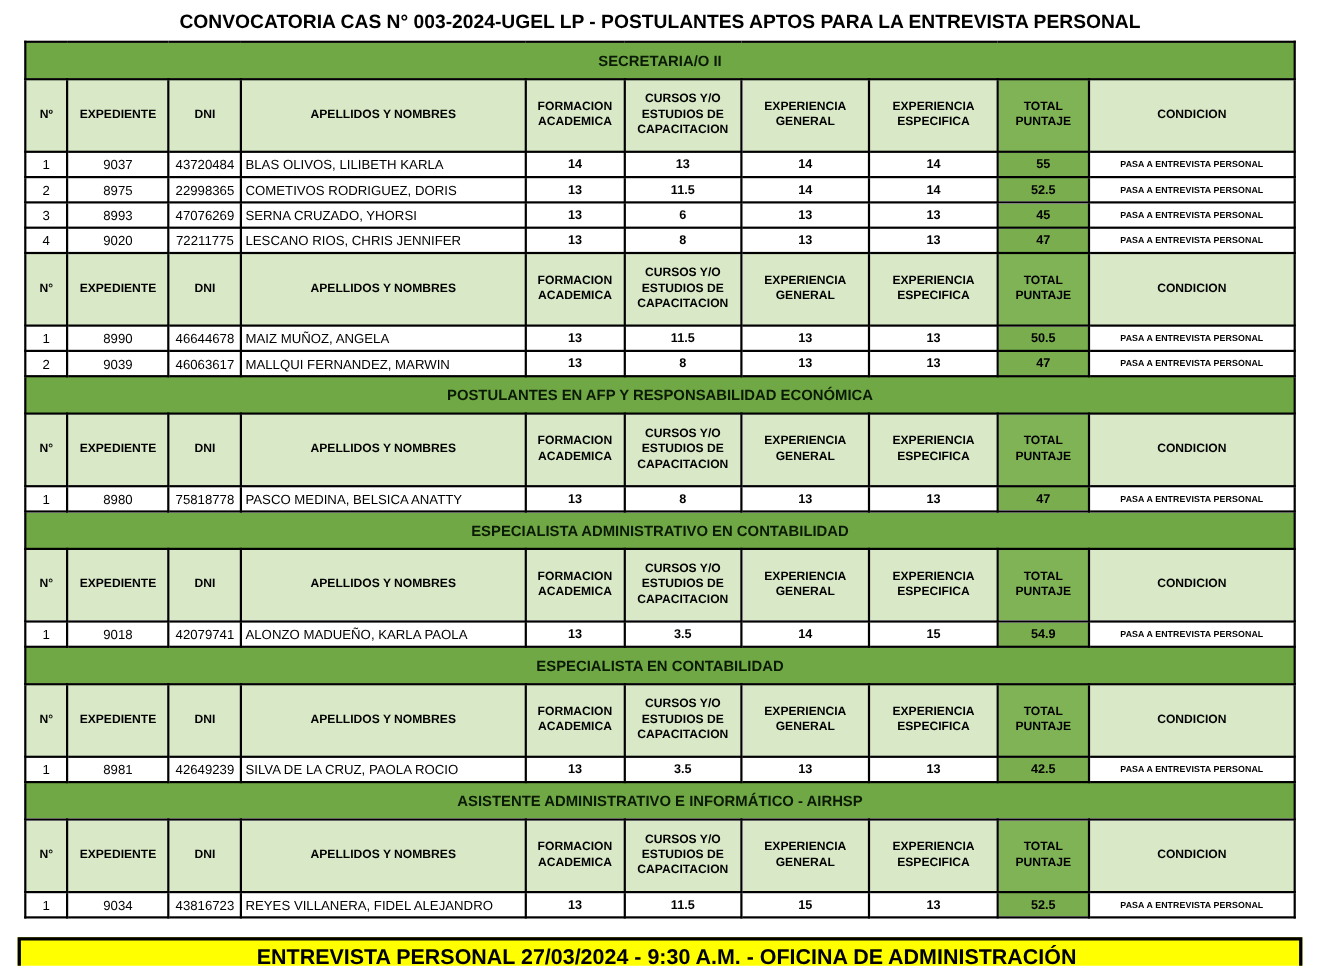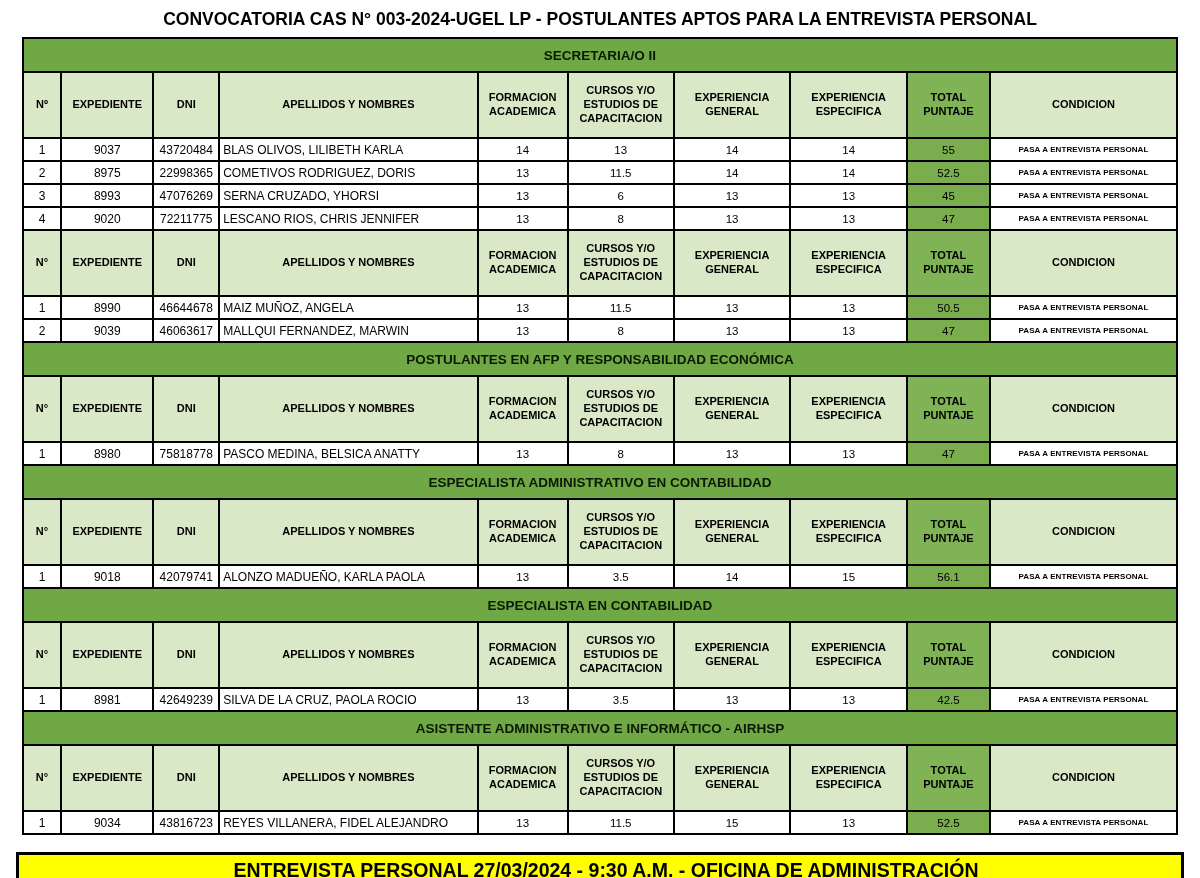"14" td.c4,td.c5,td.c6,td.c7 { font-weight: normal -> bold }
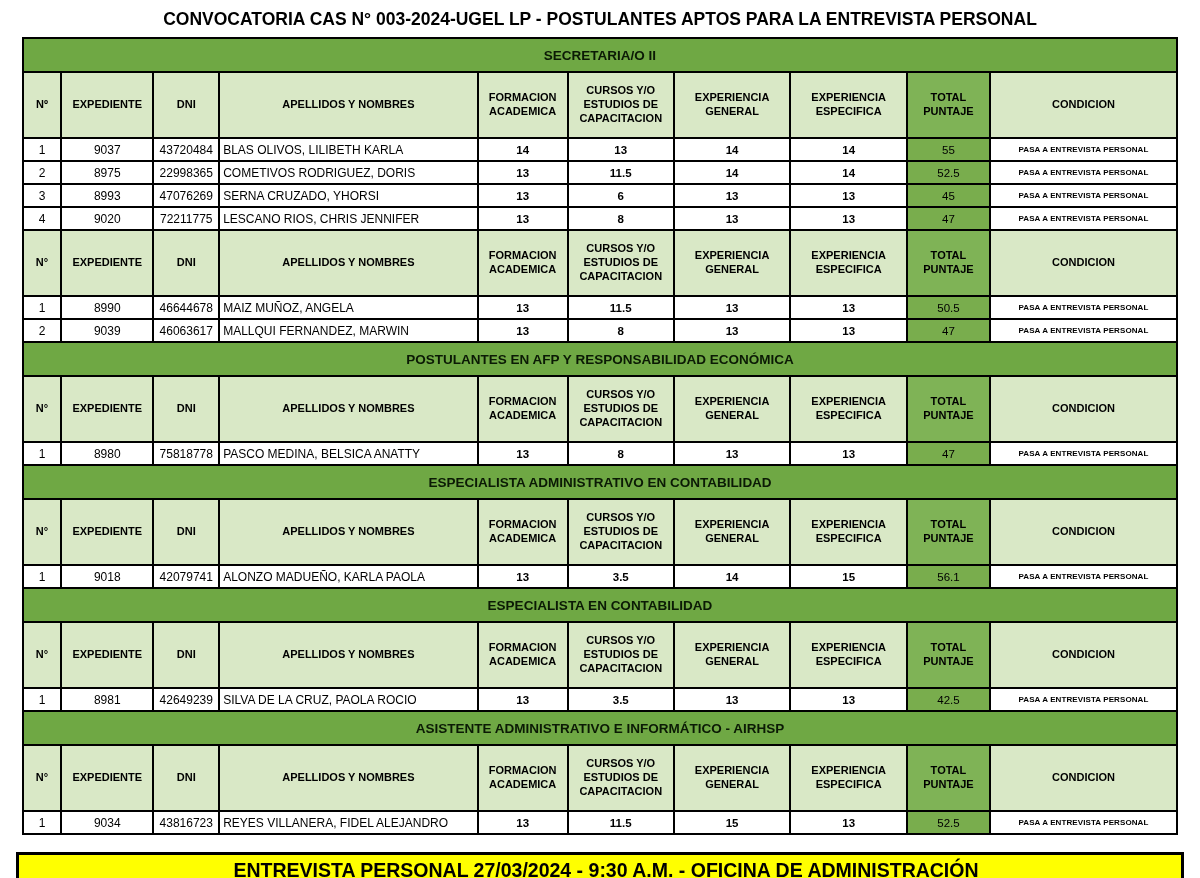"55" td.c8 { font-weight: normal -> bold }
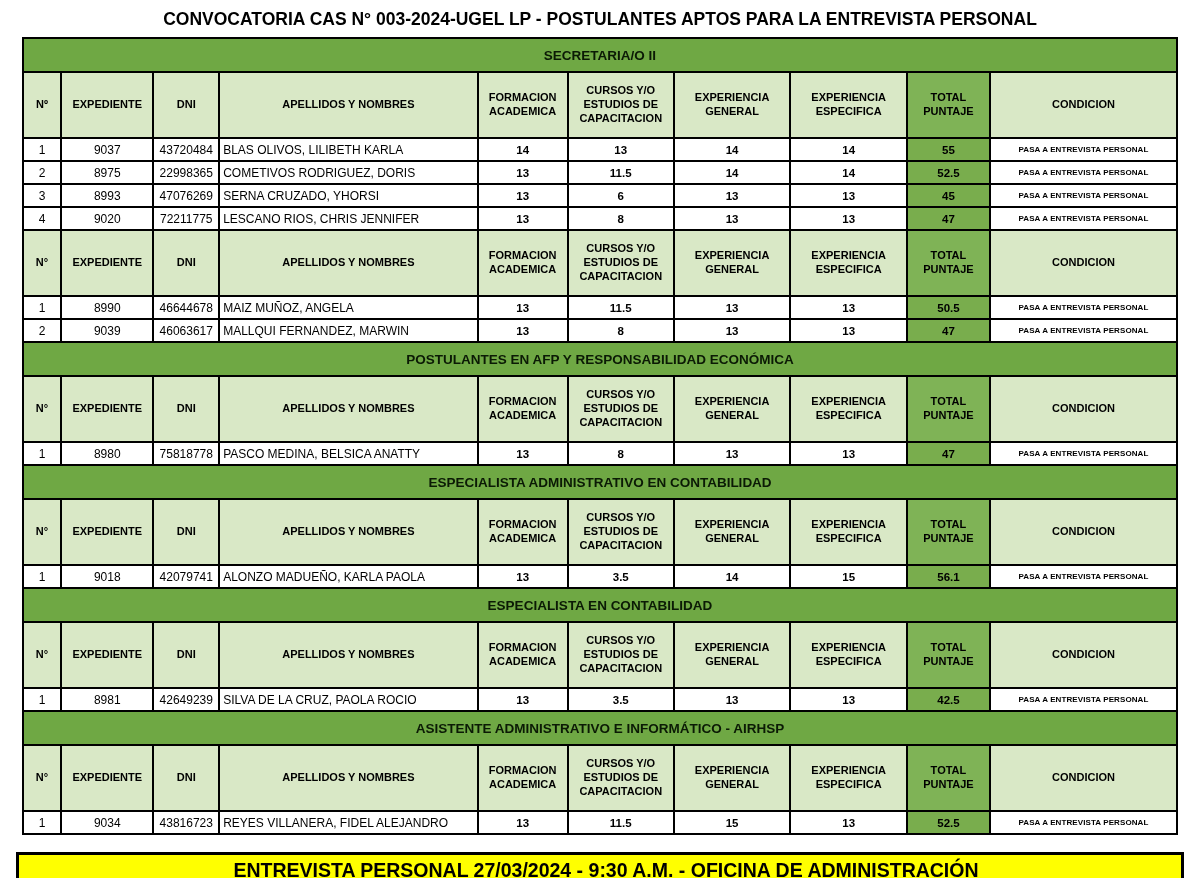"56.1" td.c8 { text: 56.1 -> 54.9 }
